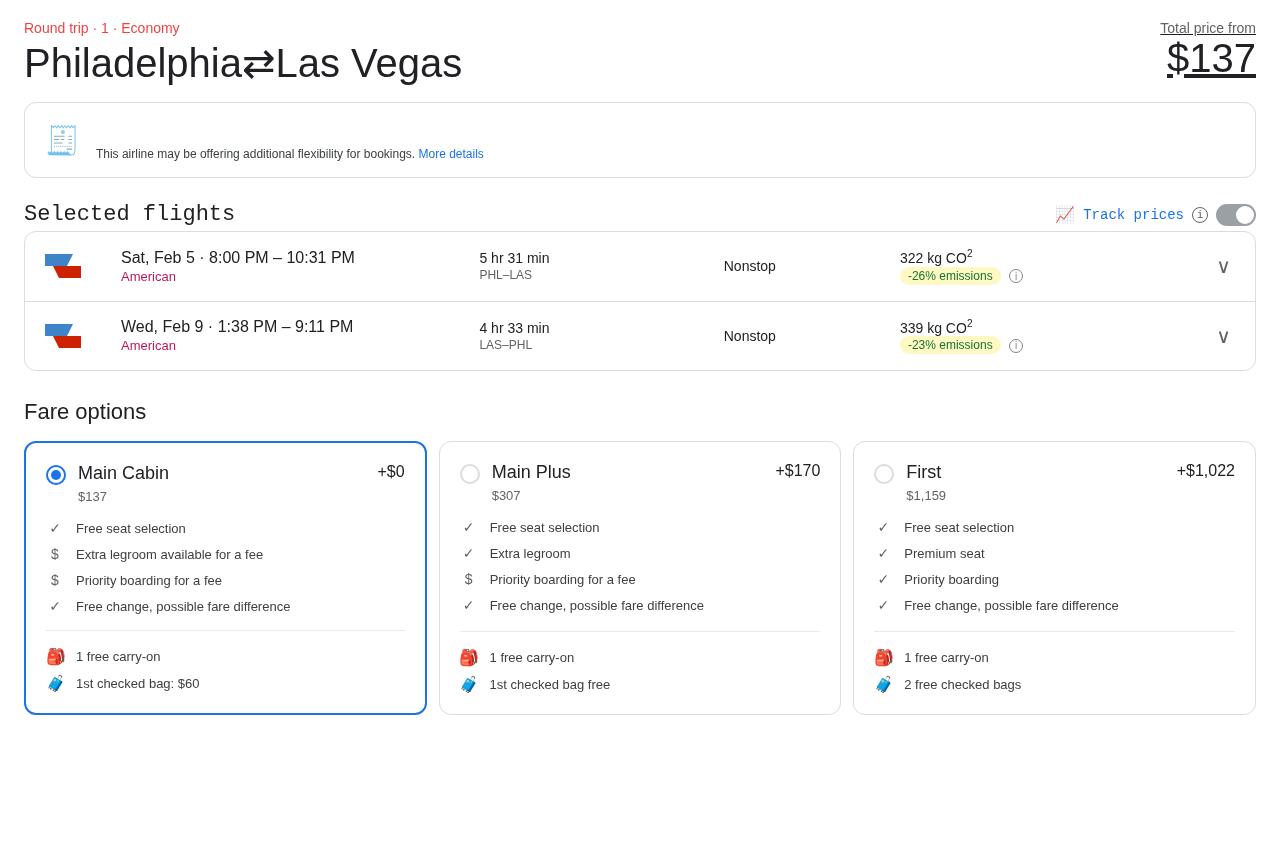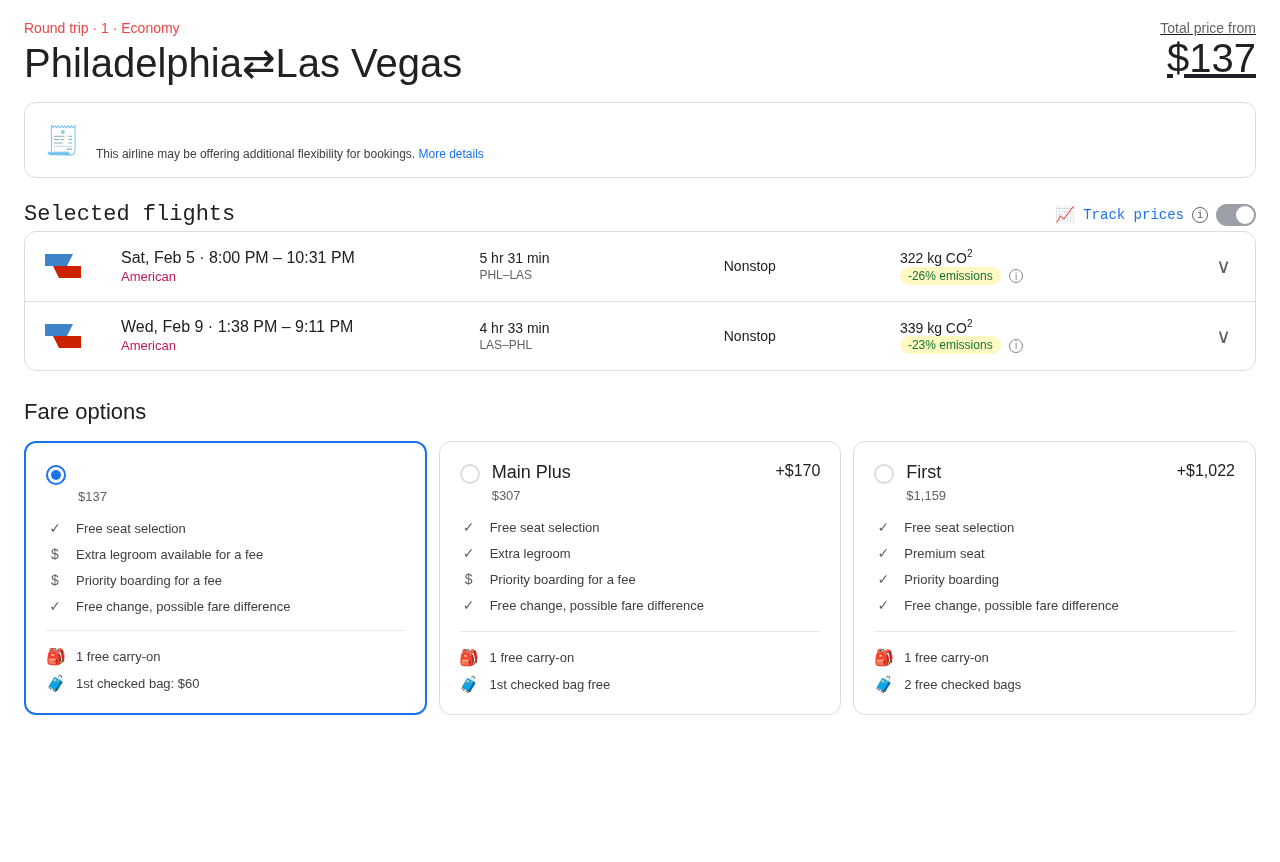"Main Cabin" div.fare-name-price { html: none -> <div> <span>Main Cabin</span> <span>+$0</span> </div> }
